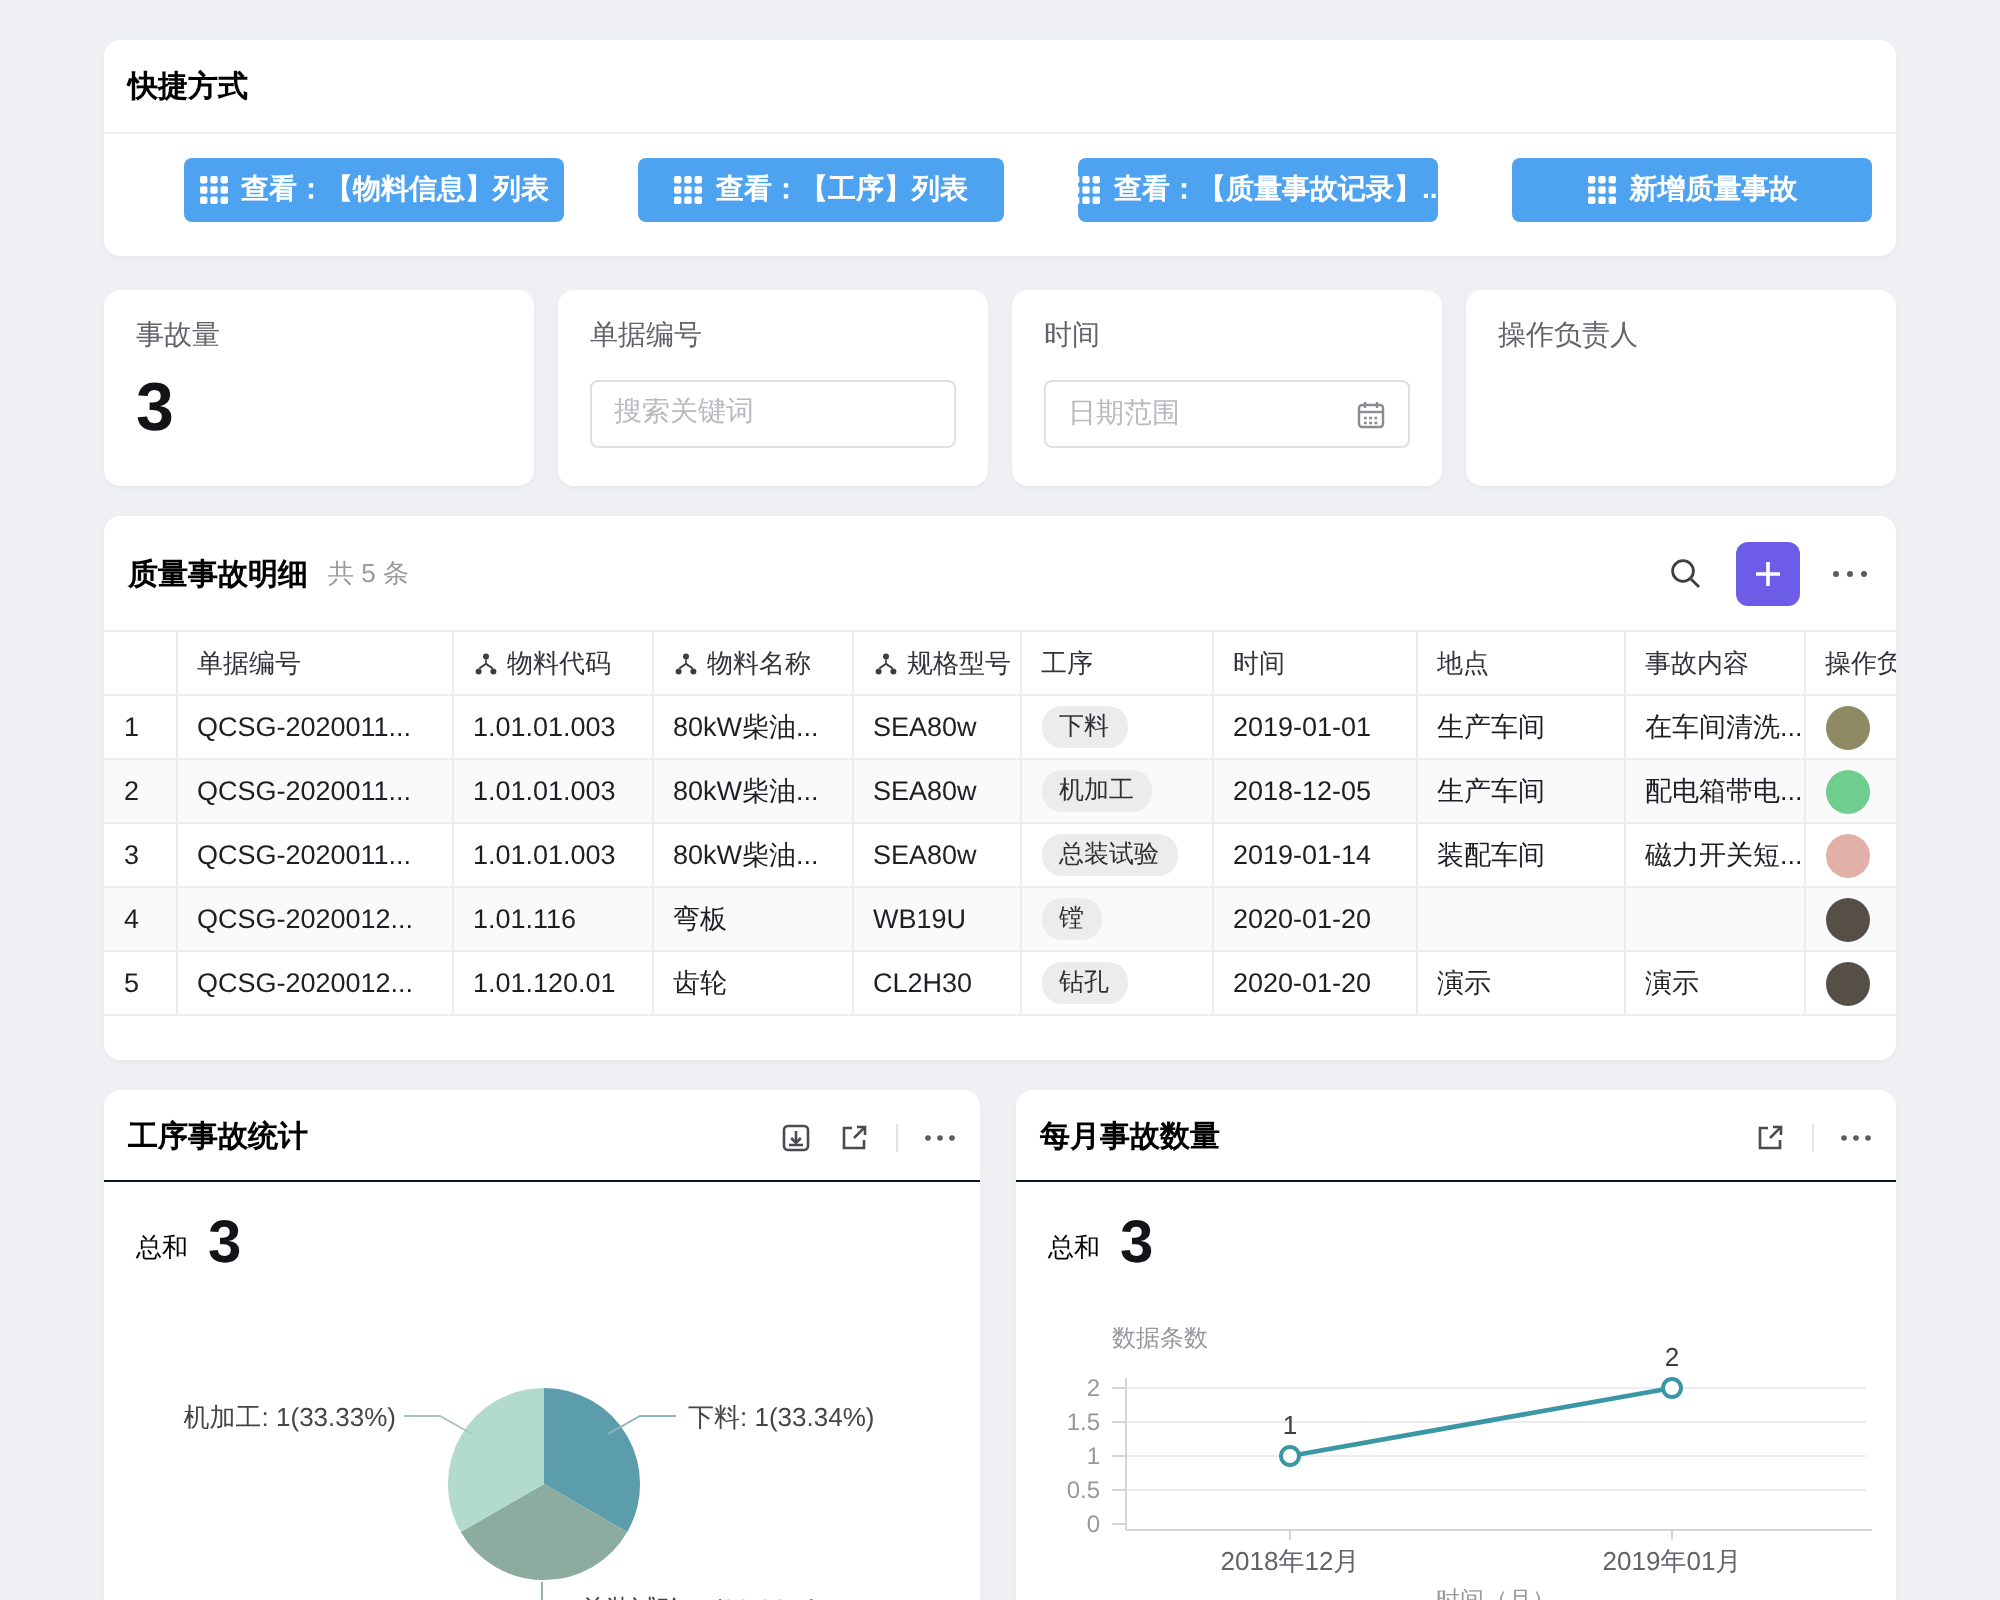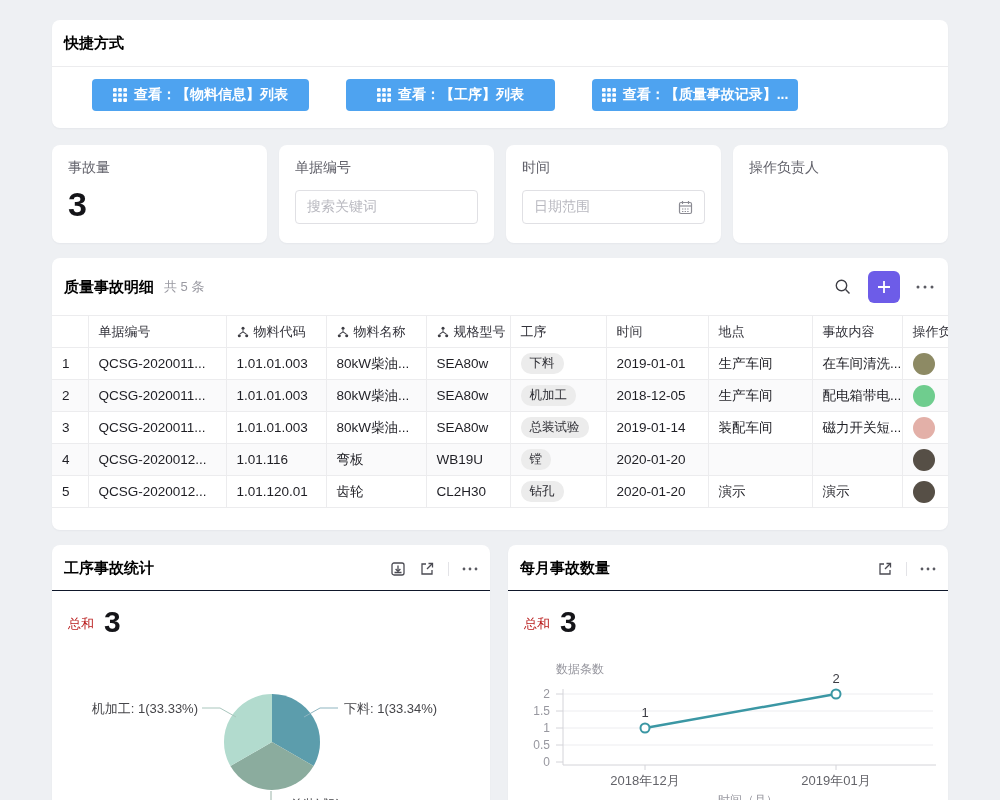"新增质量事故" button.sc-btn { html: none -> <button> <span> <svg> <g> <rect></rect> <rect></rect> <rect></rect> <rect></rect> <rect></rect> <rect></rect> <rect></rect> <rect></rect> <rect></rect> </g> </svg> </span> <span>新增质量事故</span> </button> }
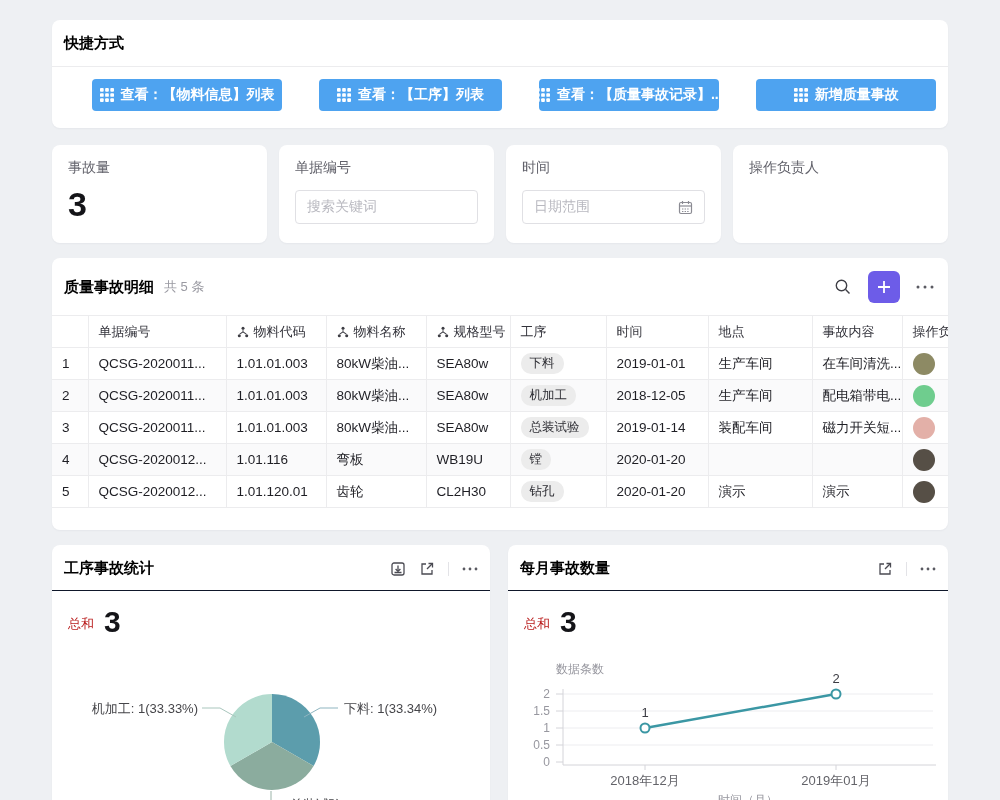"总和" .sum-label { color: #b91c1c -> #000000 }
